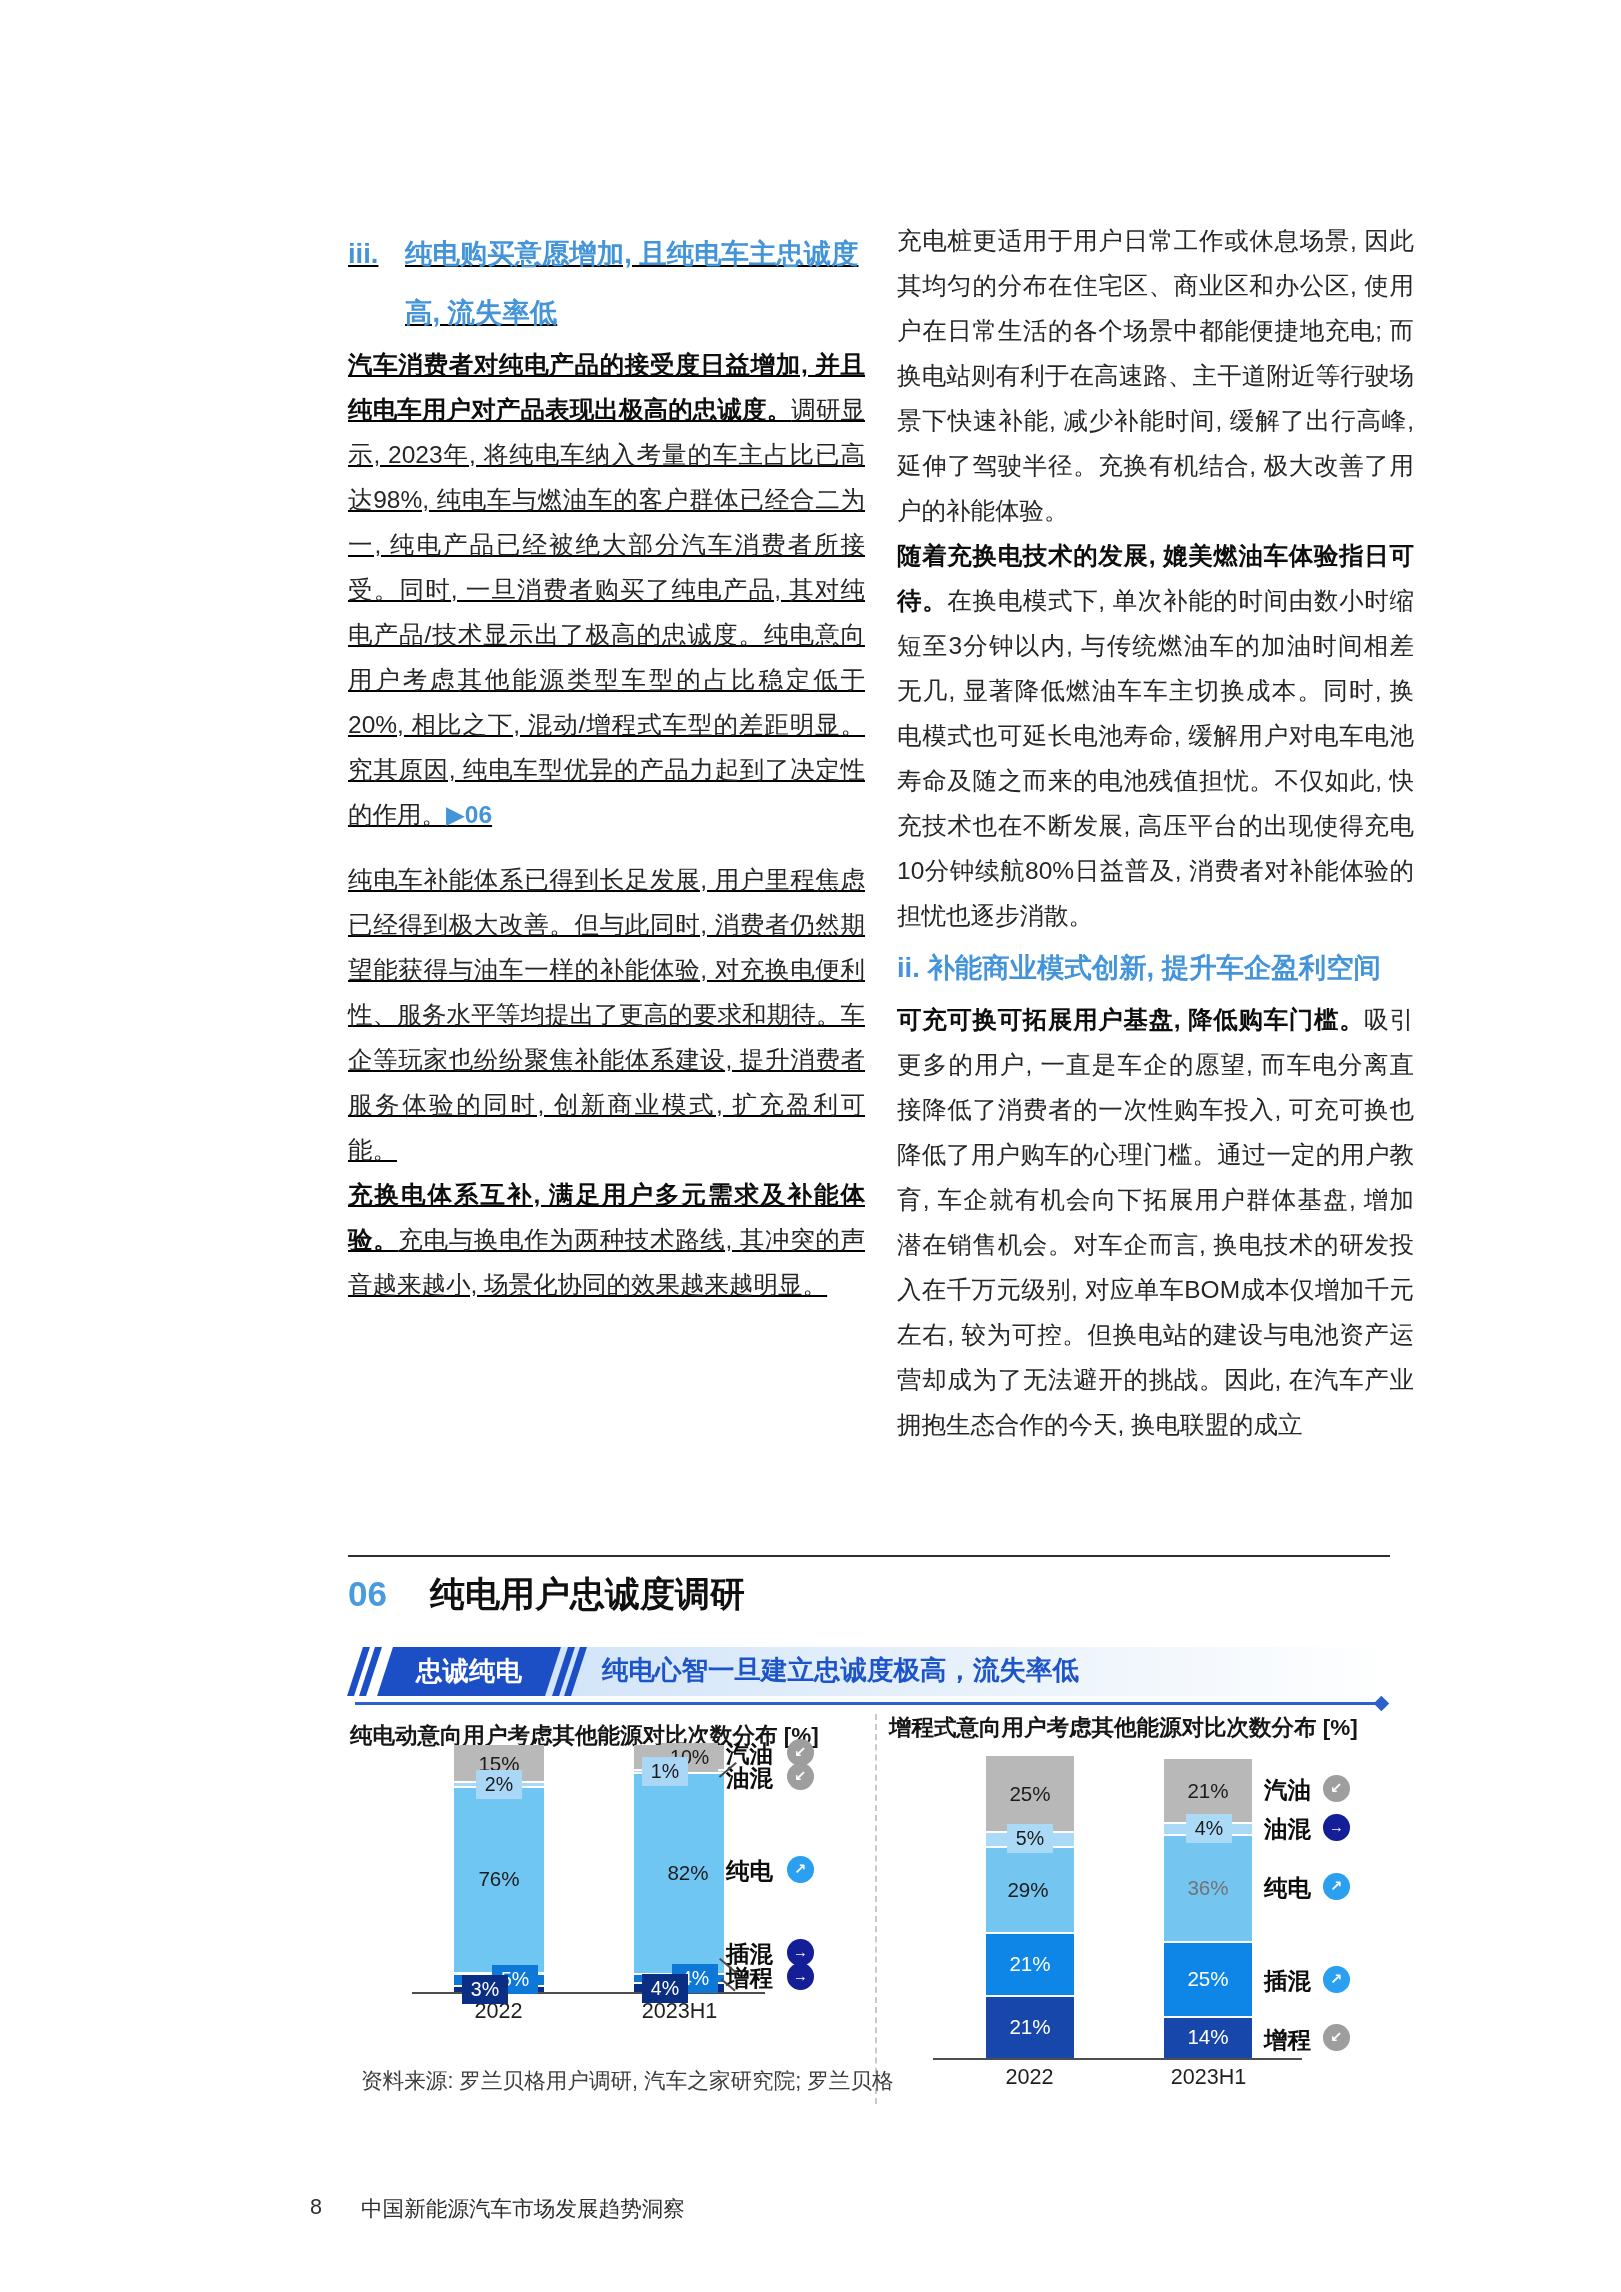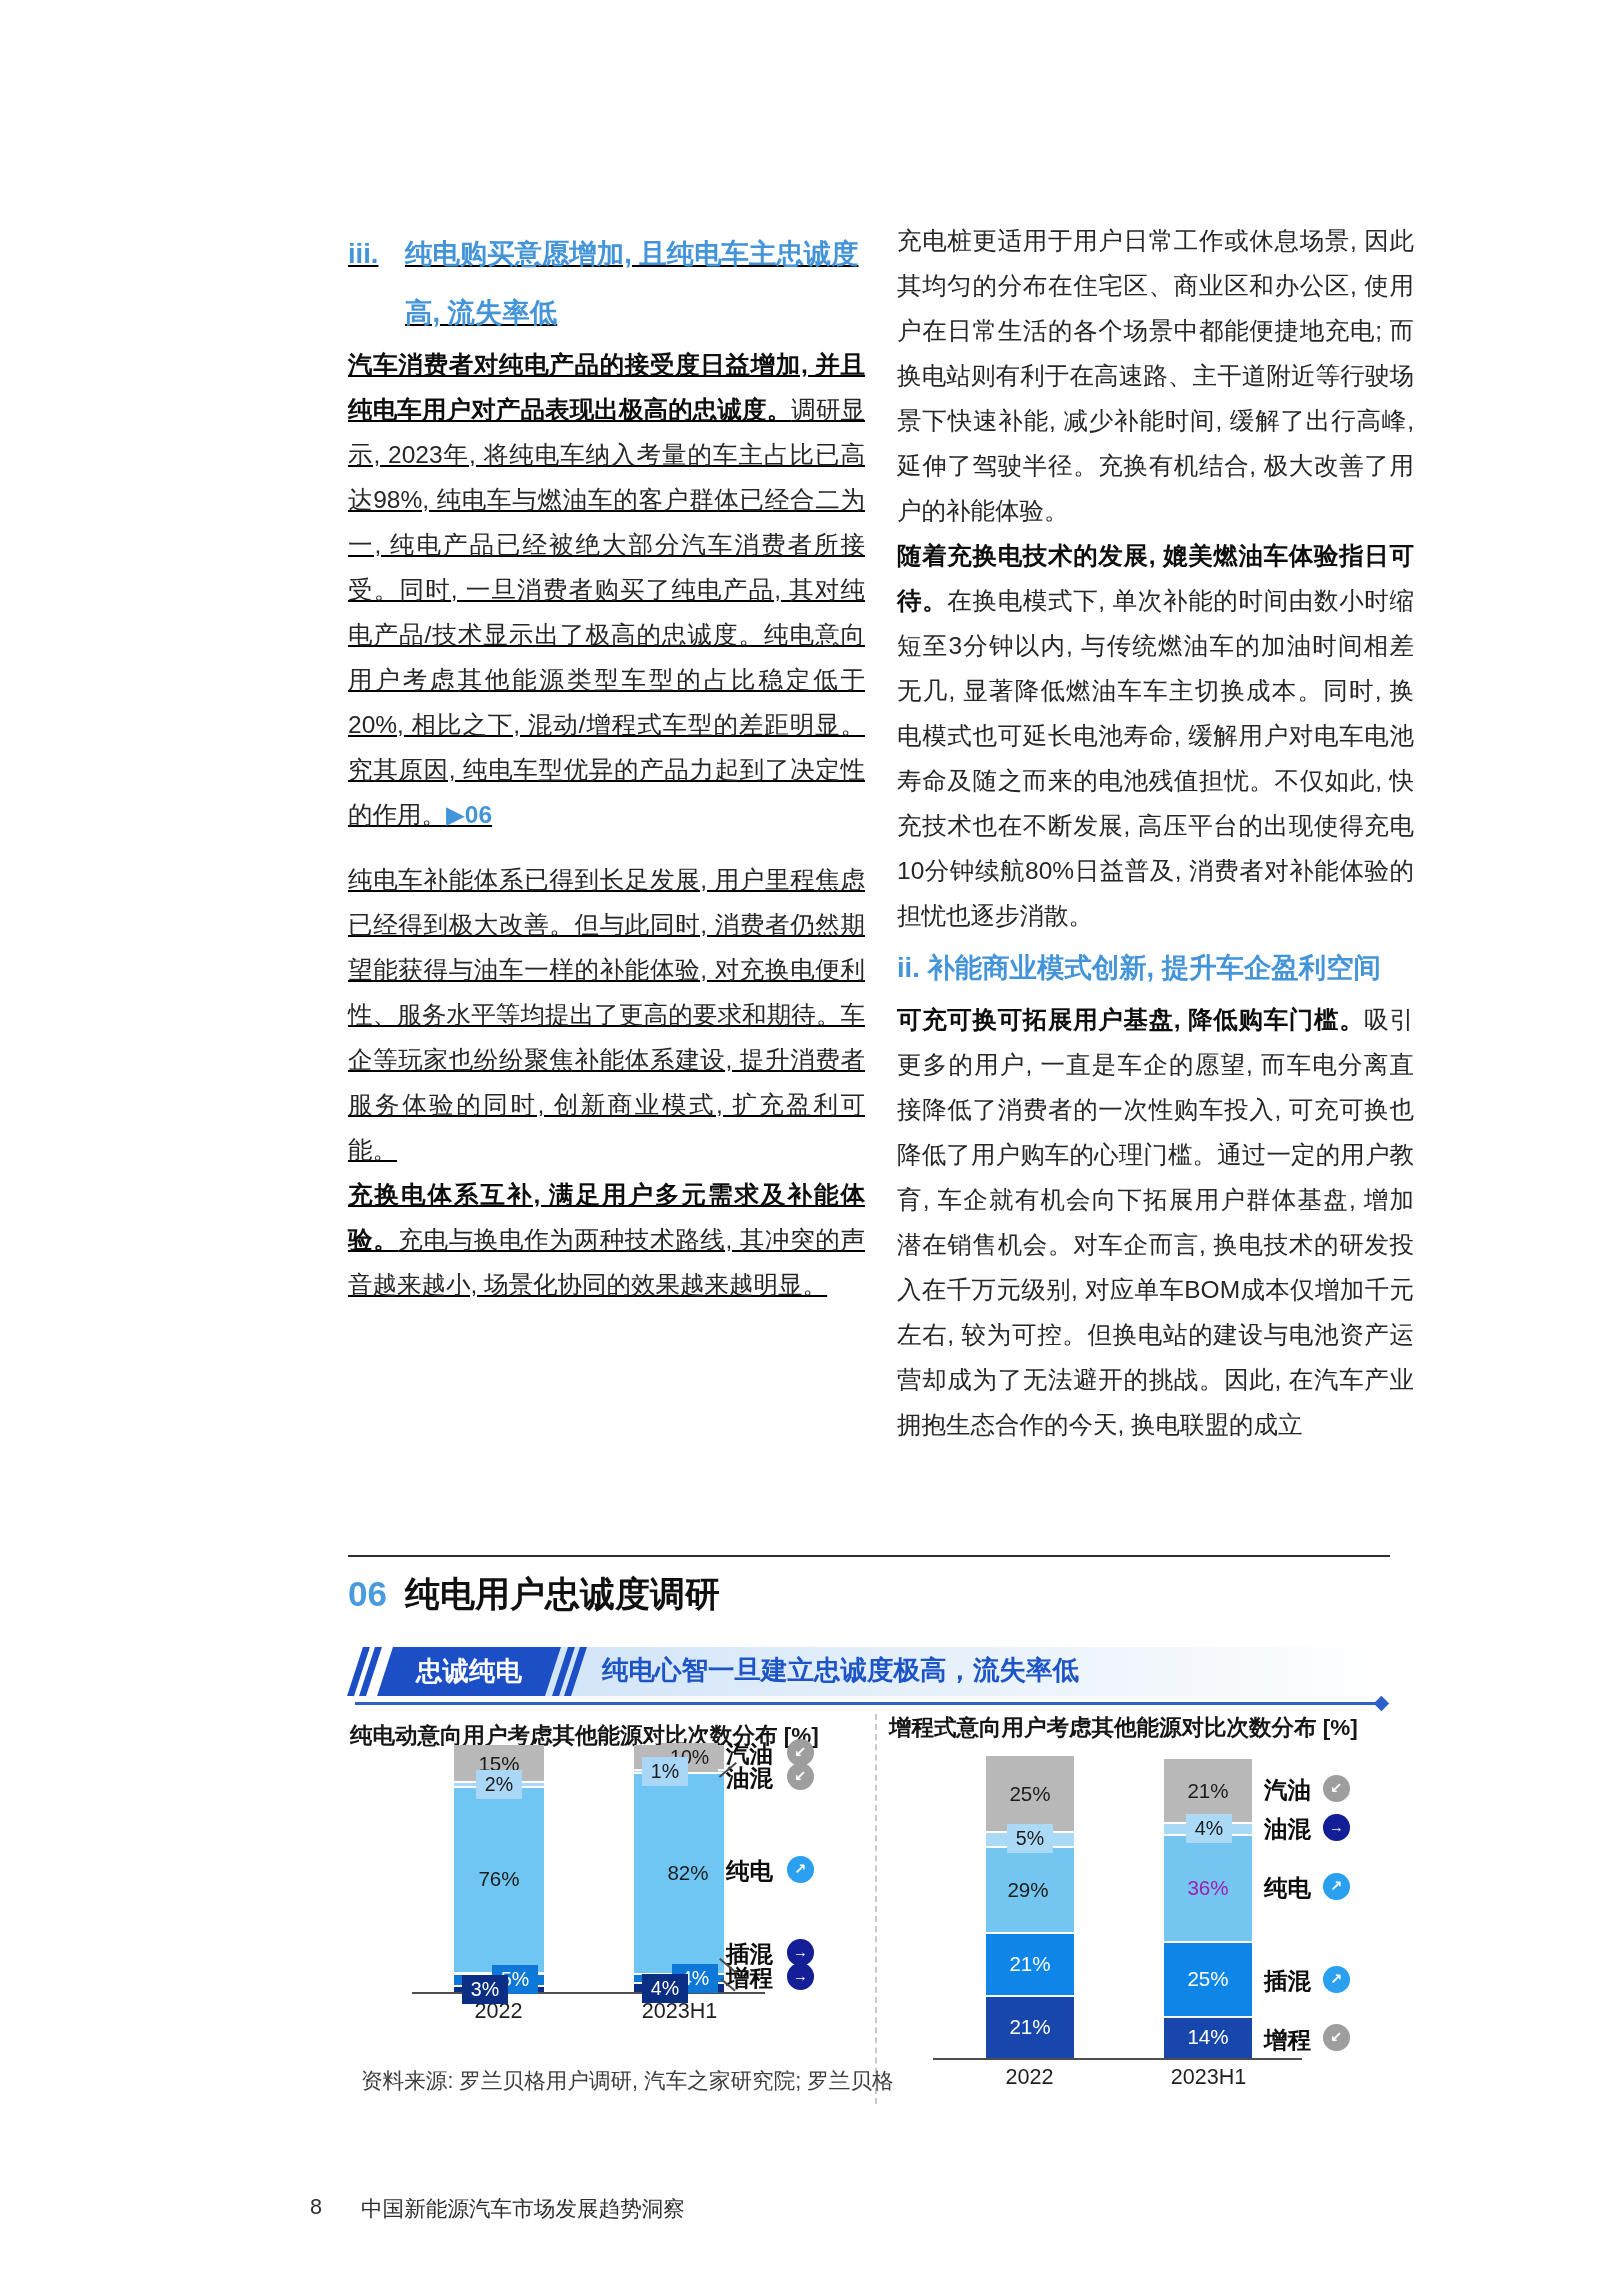"06" .fig-head { gap: 18px -> 43px }
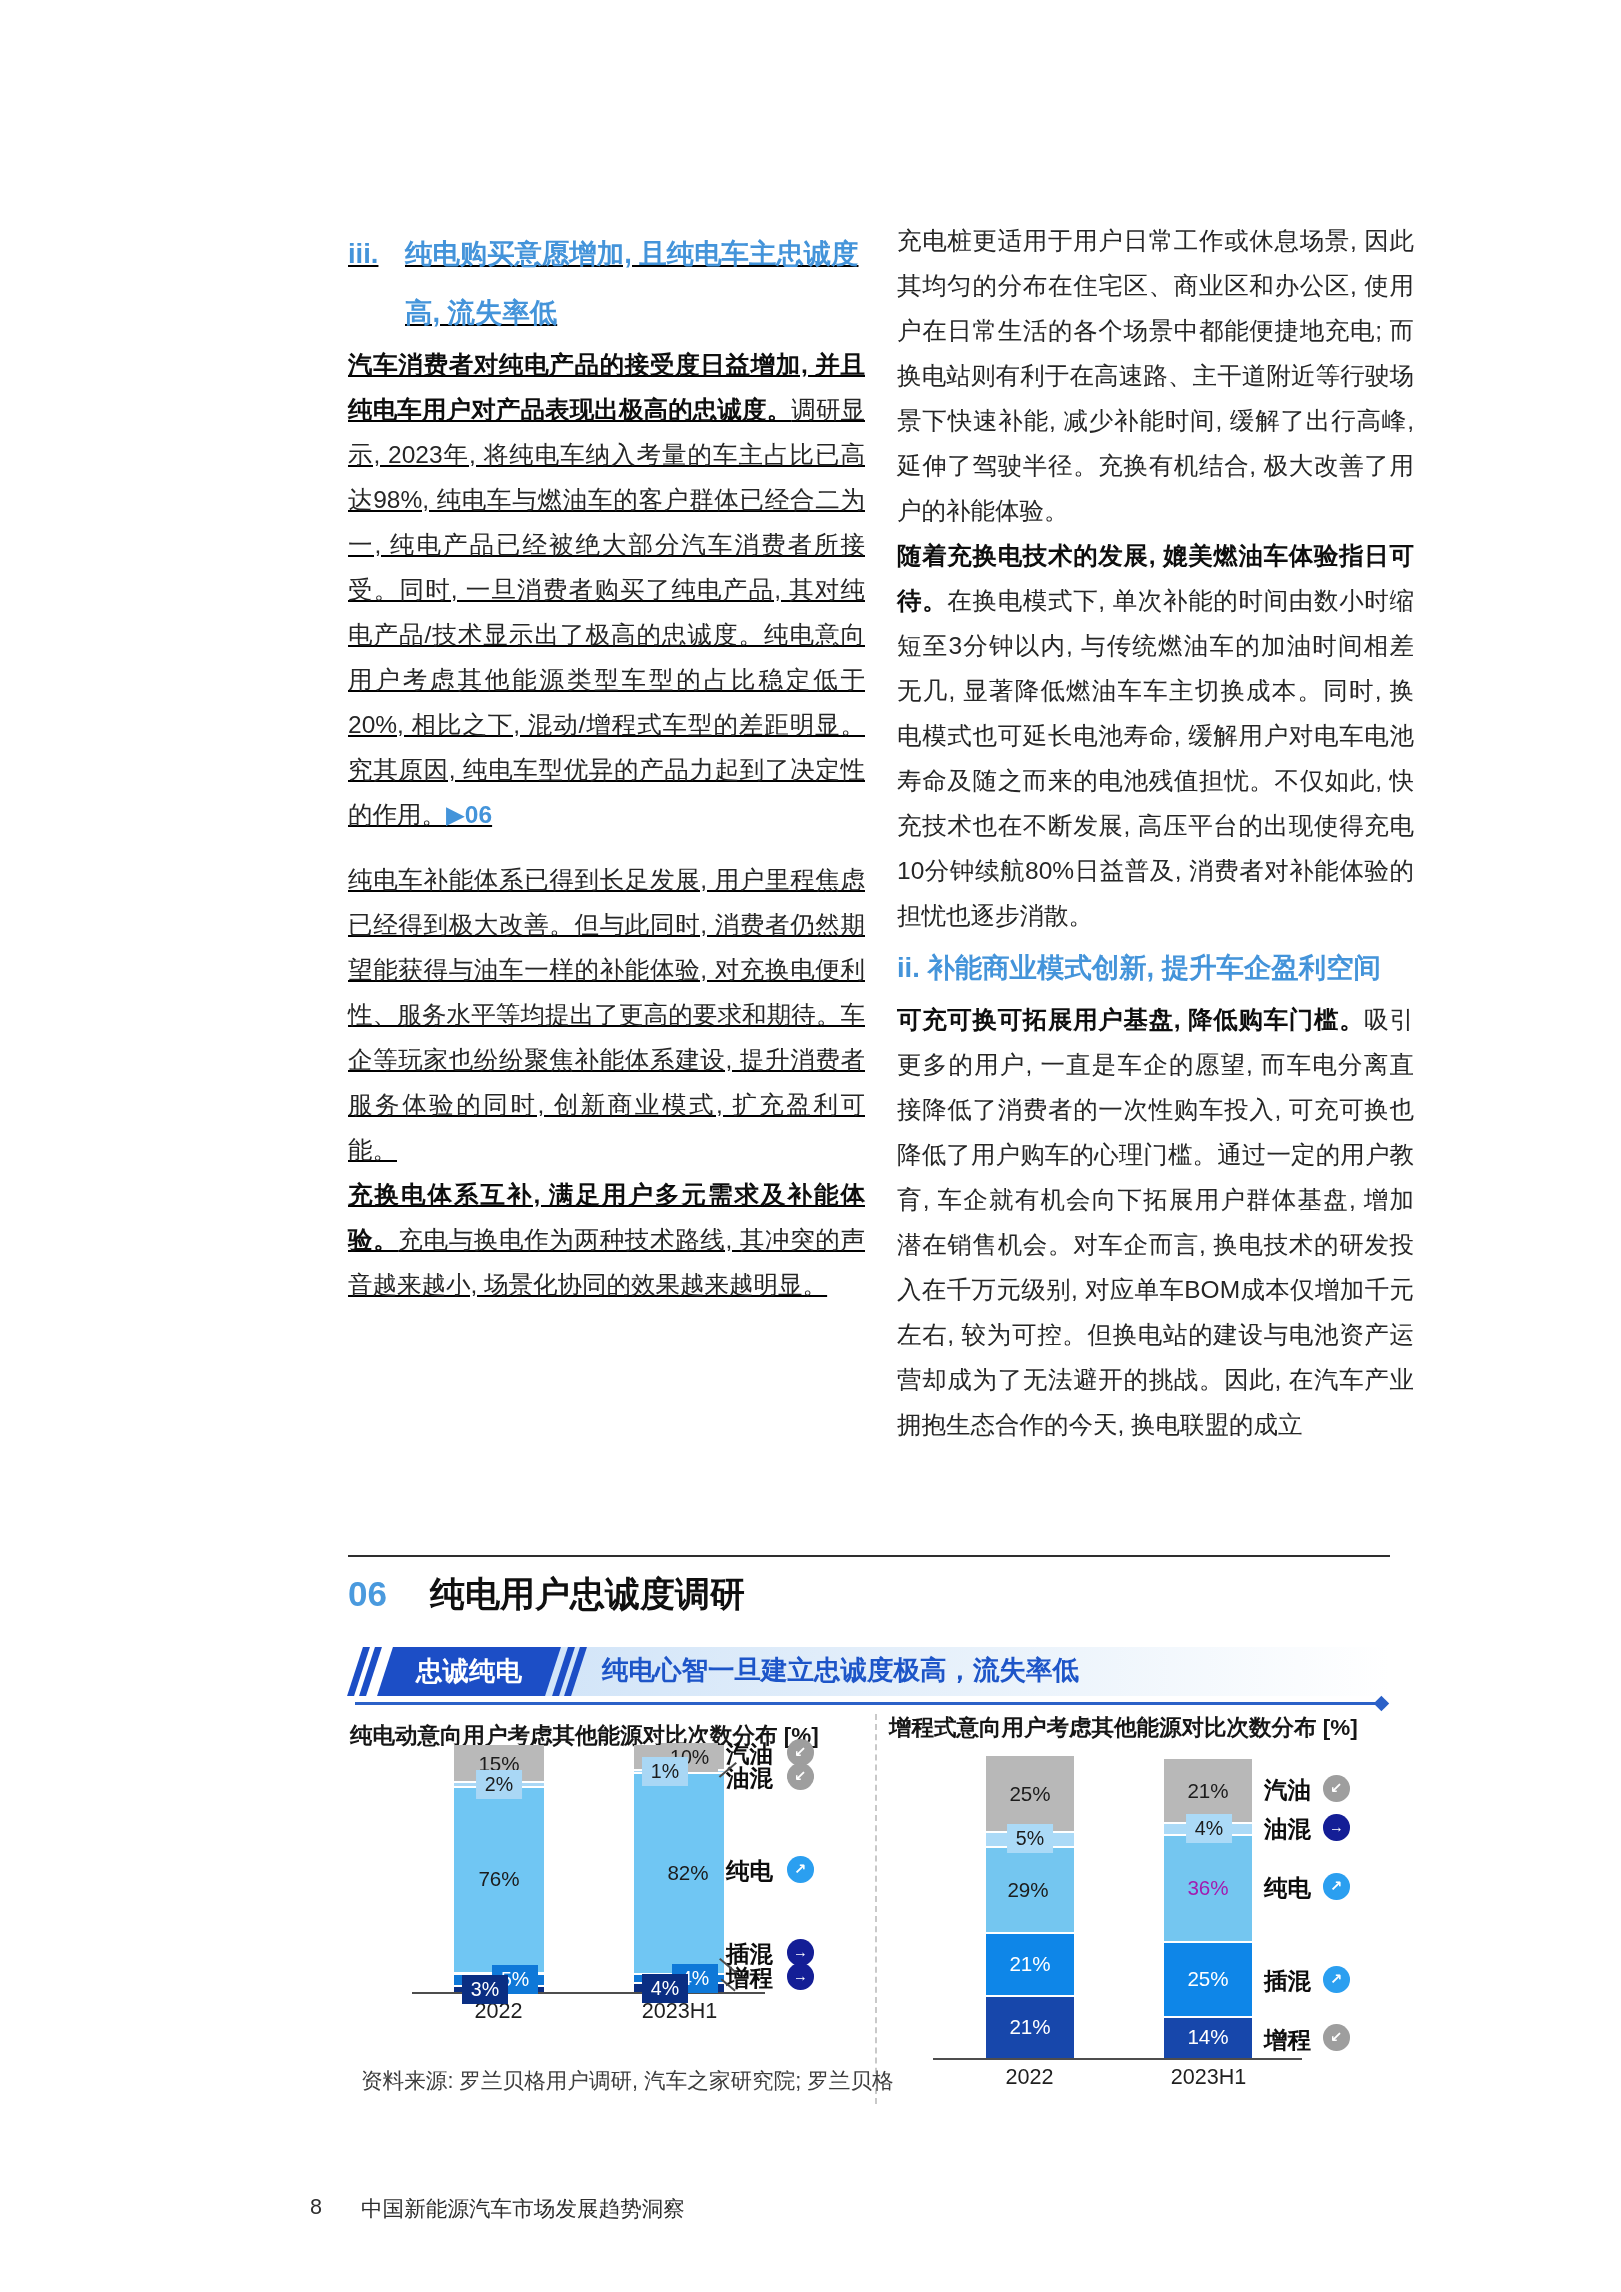"36%" div.seg-label { color: #a21caf -> #737373 }
